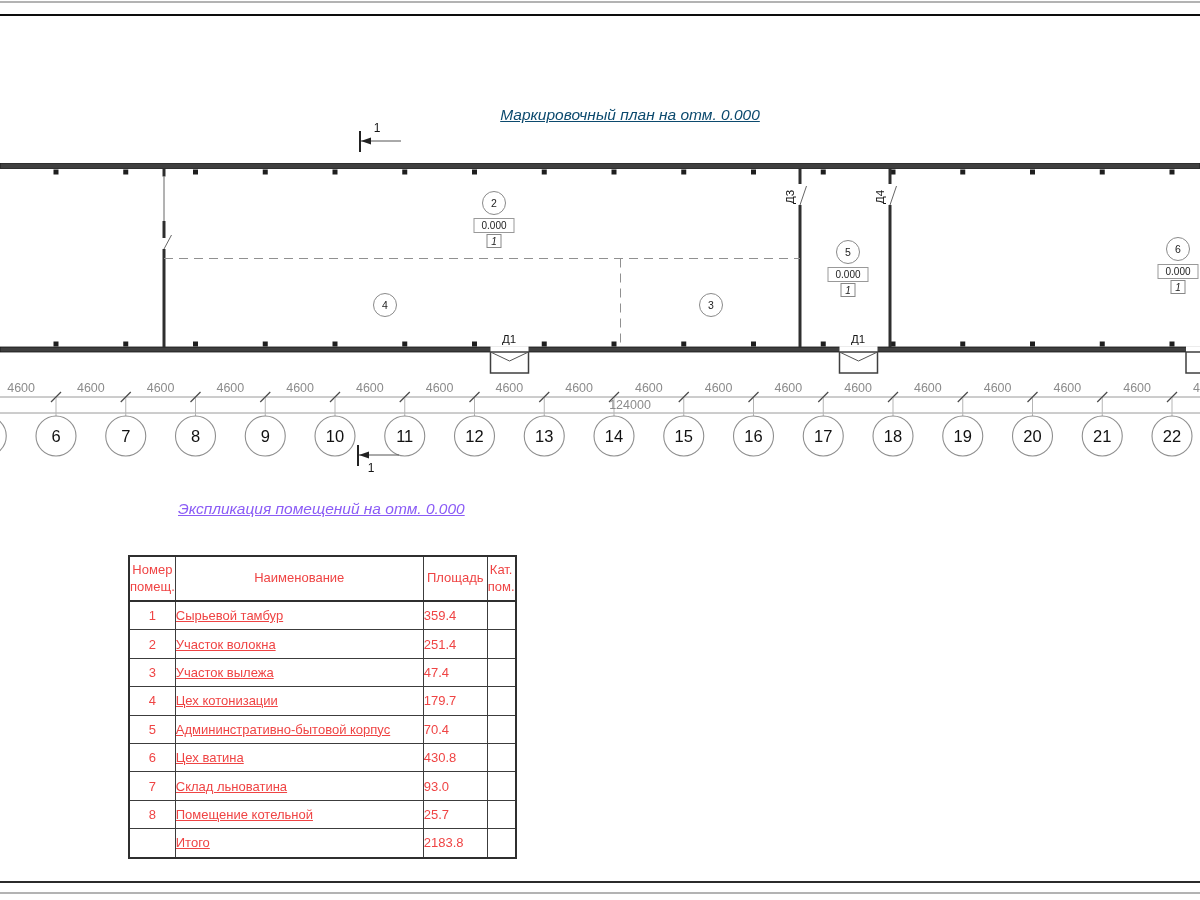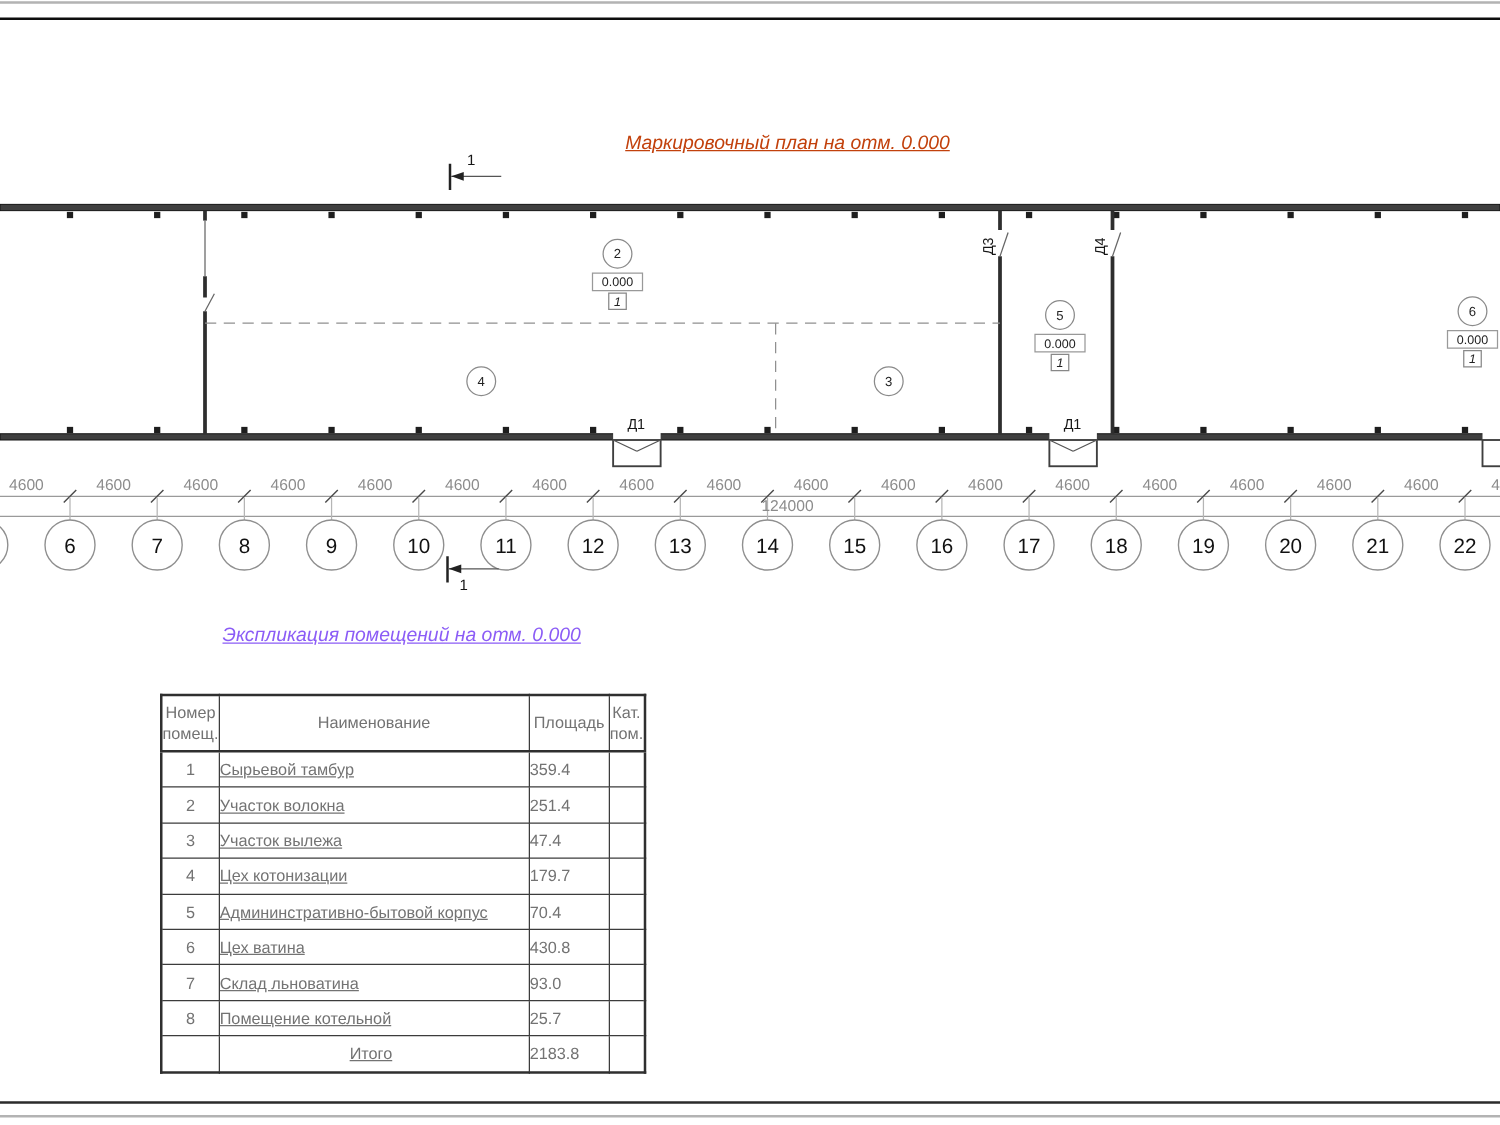"Маркировочный план на отм. 0.000" .drawing-title { color: #c2410c -> #0c4a6e }
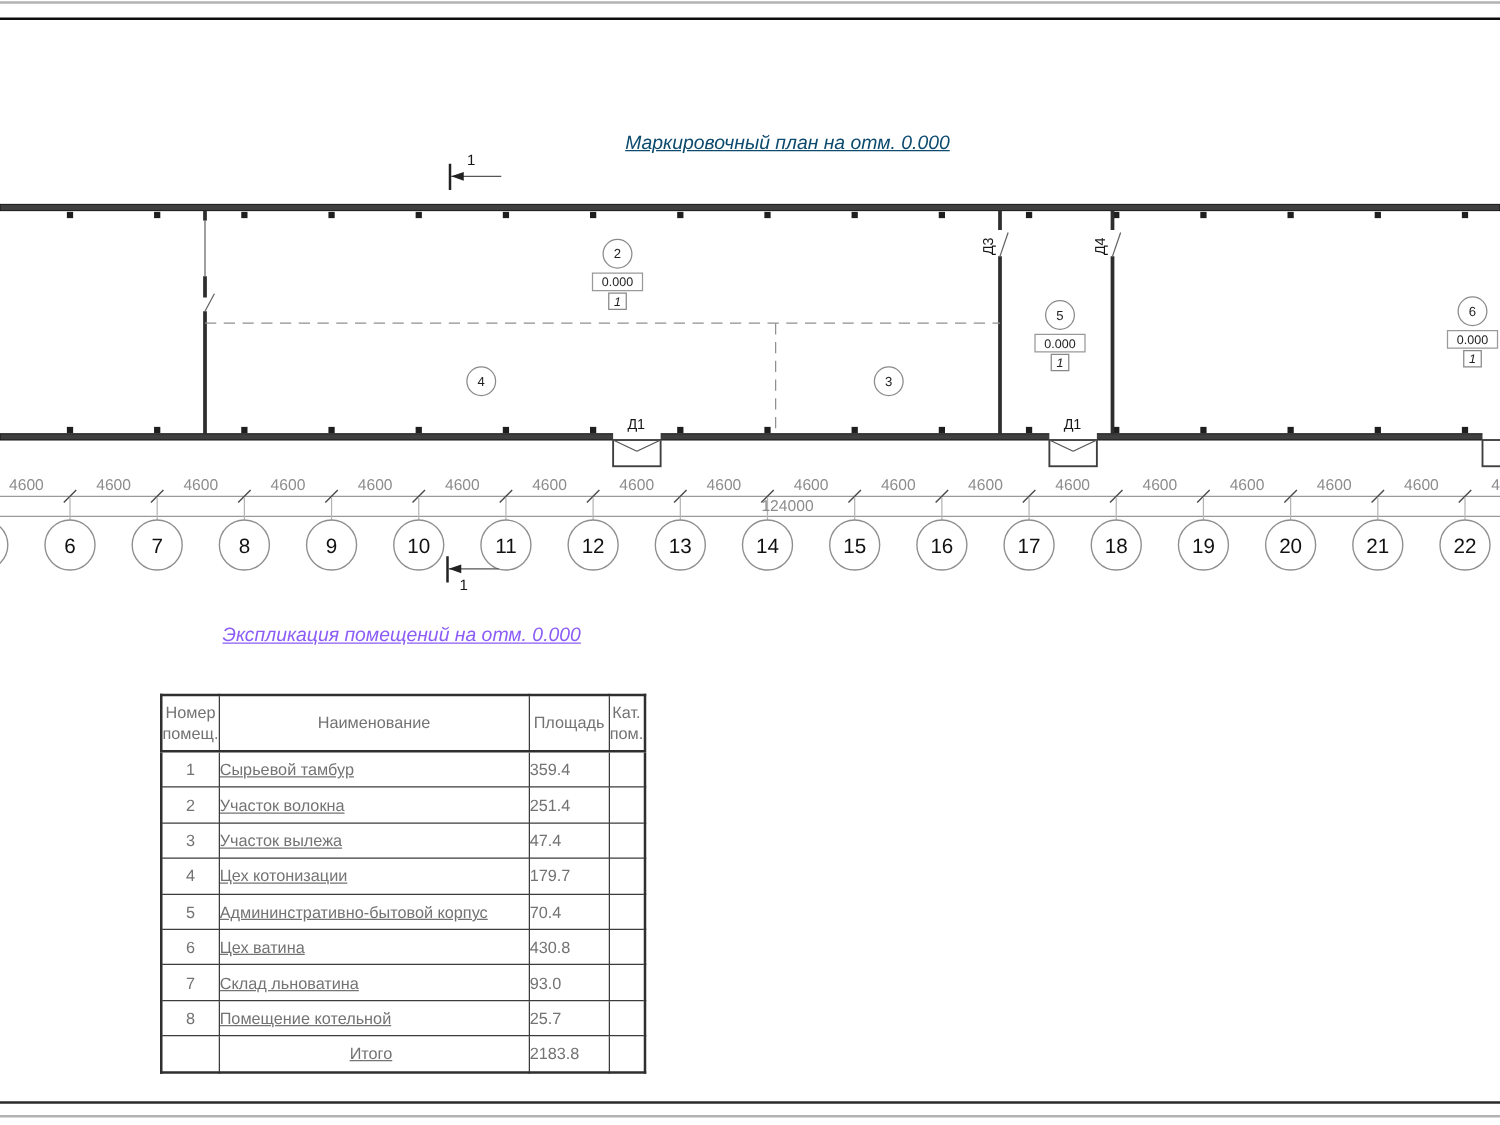"Номер" table.expl { color: #737373 -> #ef4444 }
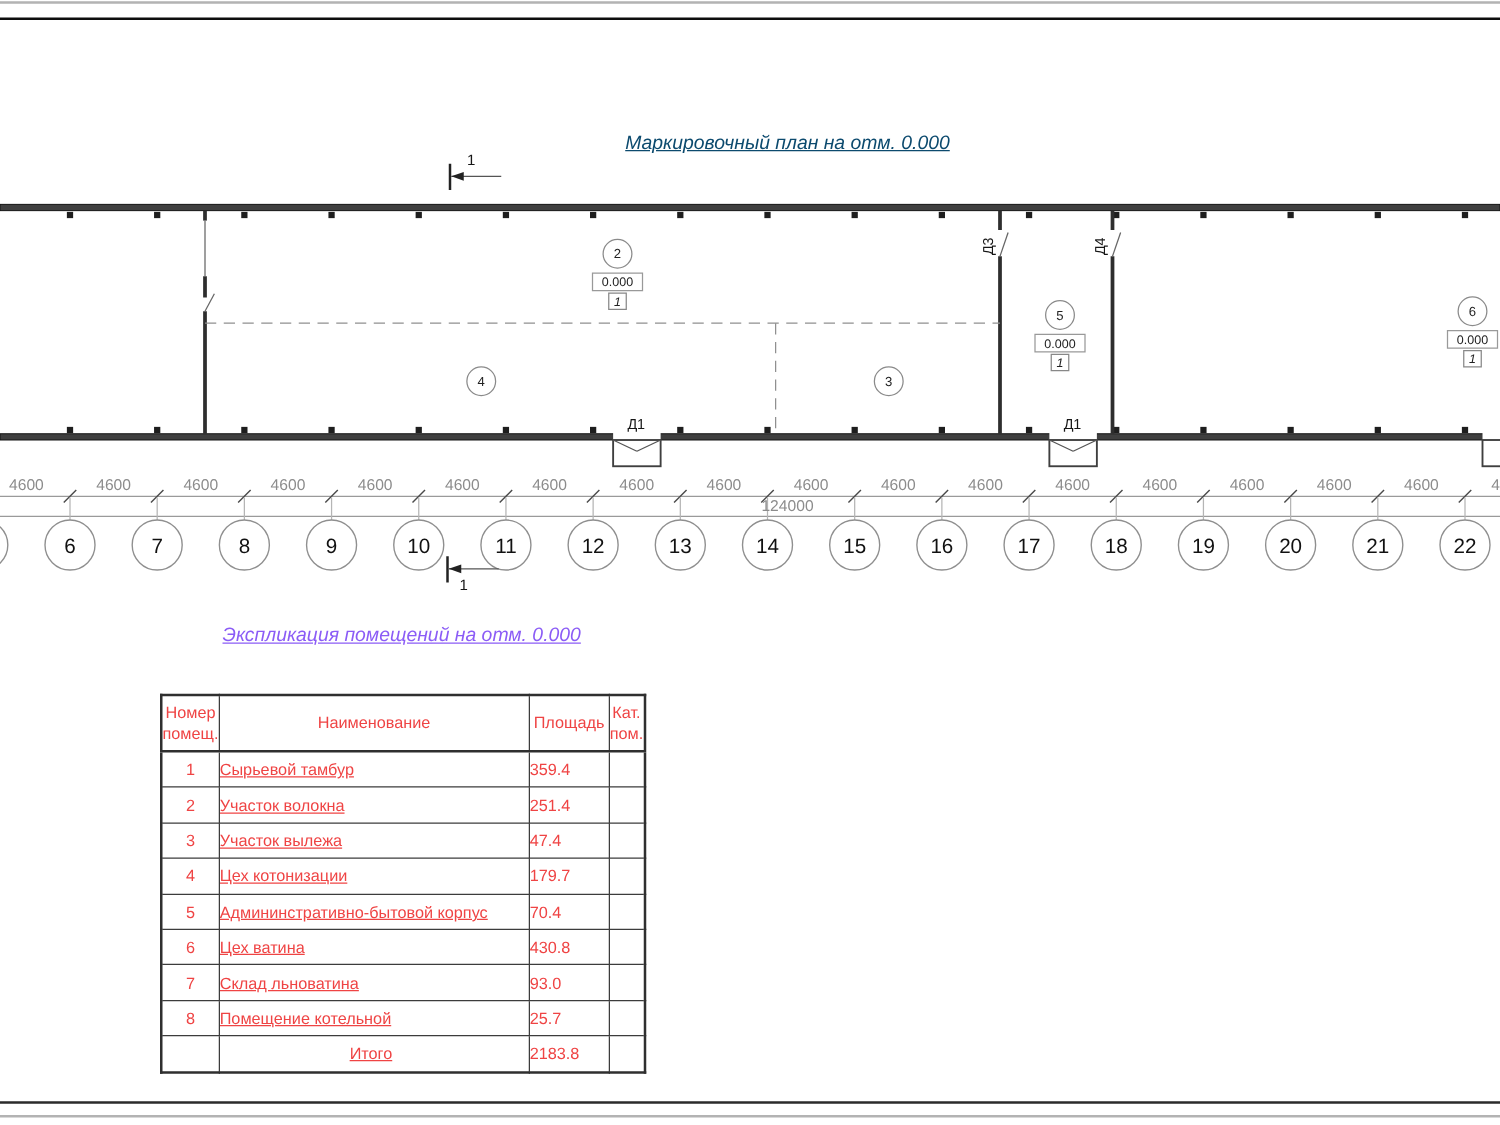"Итого" td.c-name.total { text-align: center -> left }
